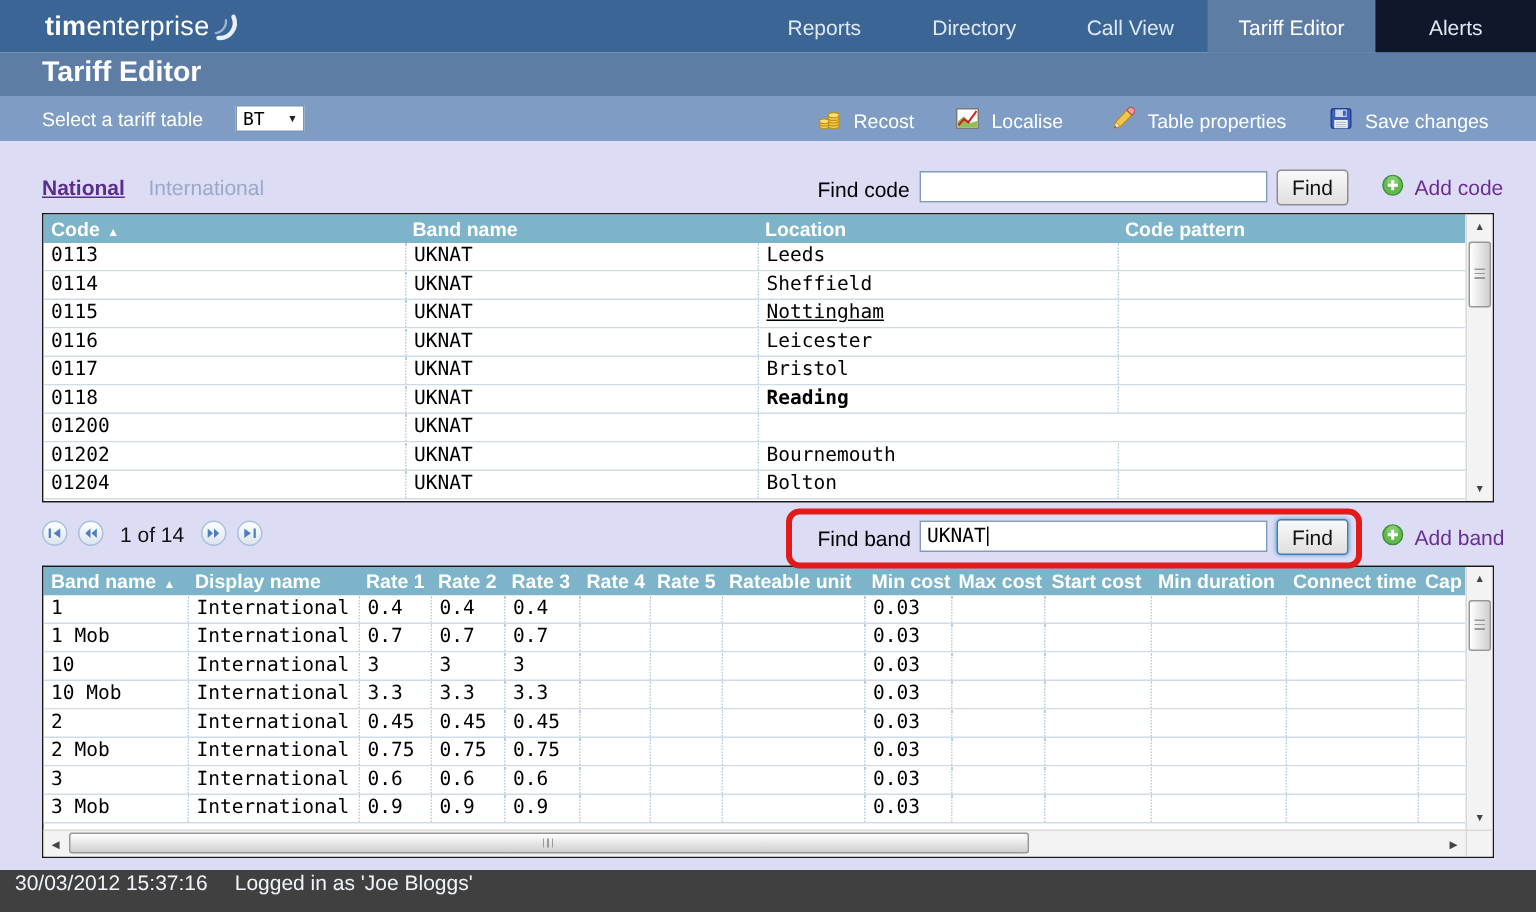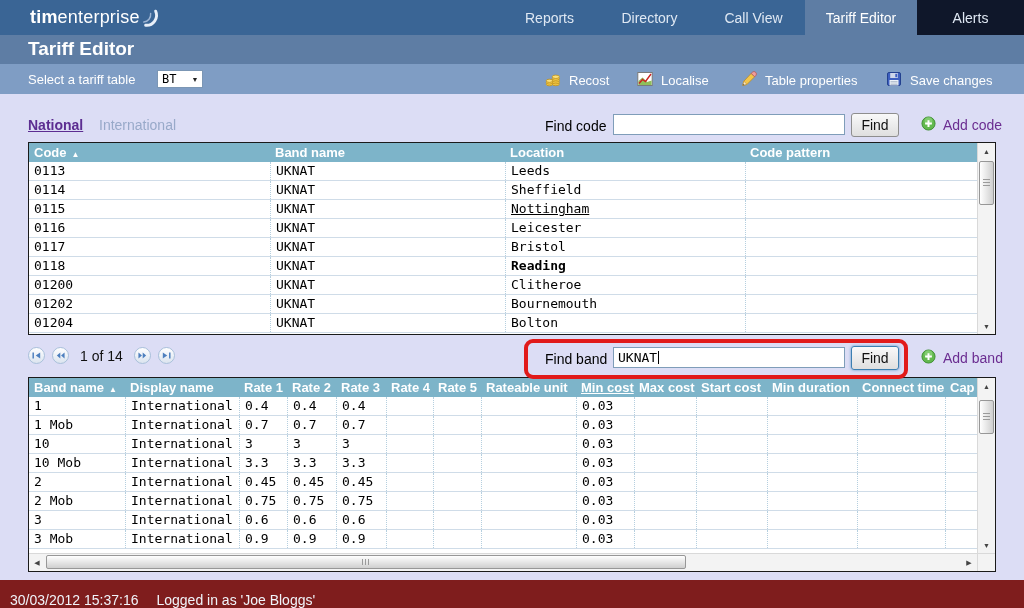"Clitheroe" div.td { html: <div>Clitheroe</div> -> none }
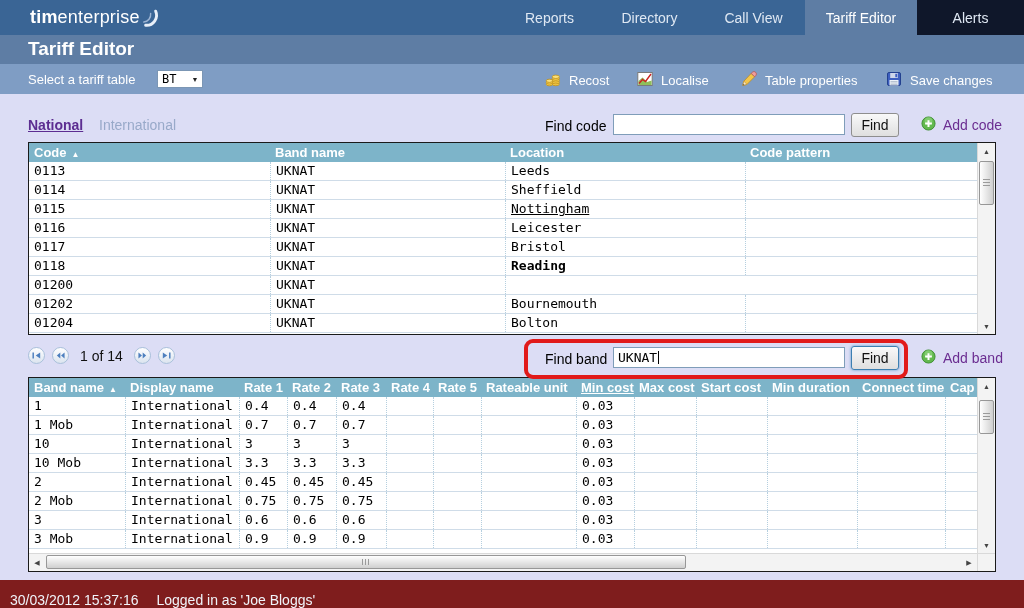"Min cost" div.th { text-decoration: underline -> none }
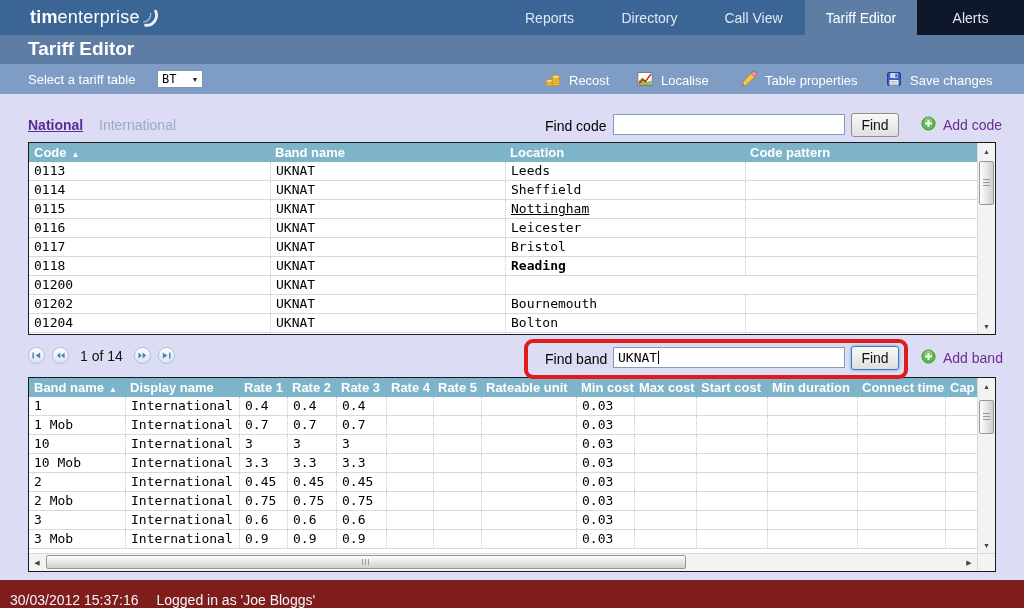"30/03/2012 15:37:16" .statusbar { align-items: flex-end -> flex-start; background: #7f1d1d -> #404040 }
